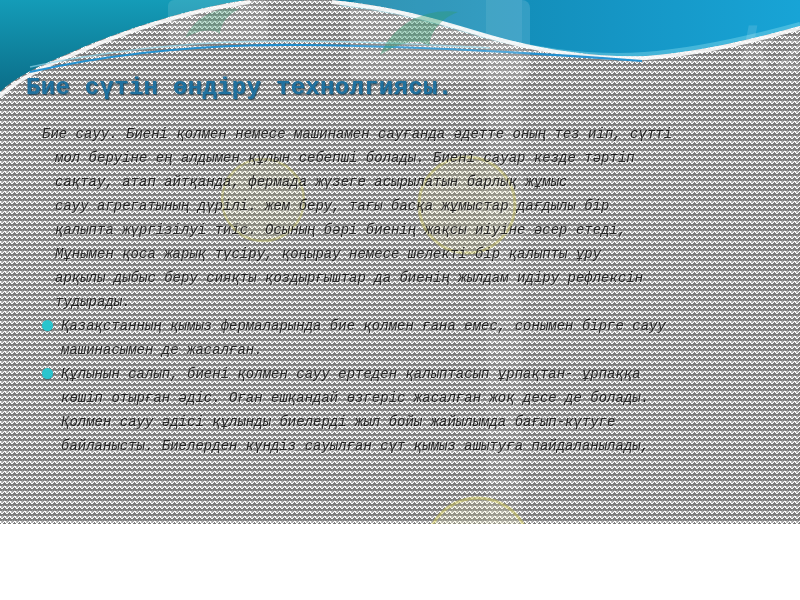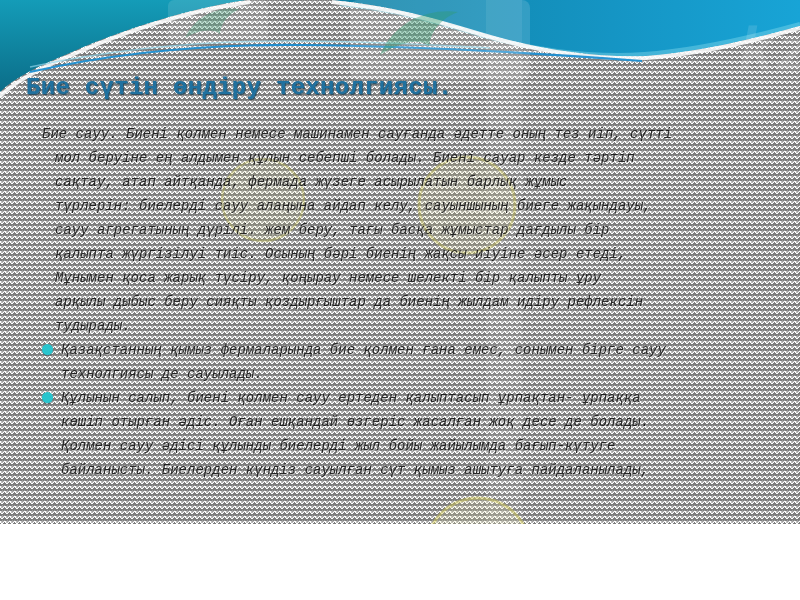"түрлерін: биелерді сауу алаңына айдап" div.line { html: <div>түрлерін: биелерді сауу алаңына айдап келу, сауыншының биеге жақындауы,</div> -> none }
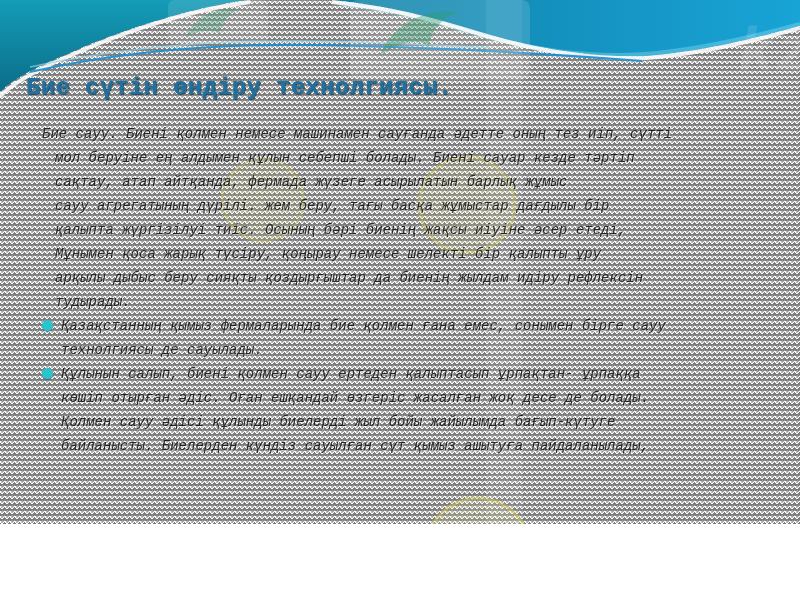"технолгиясы де сауылады." div.line { text: технолгиясы де сауылады -> машинасымен де жасалған }
